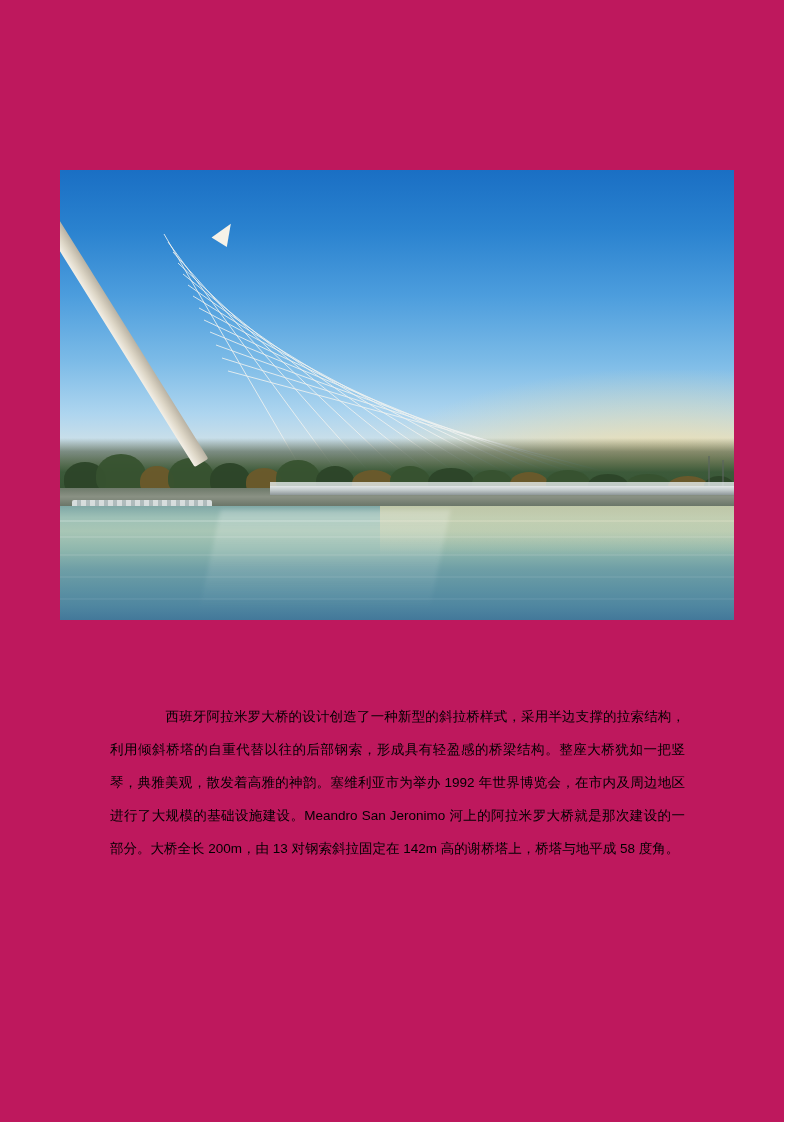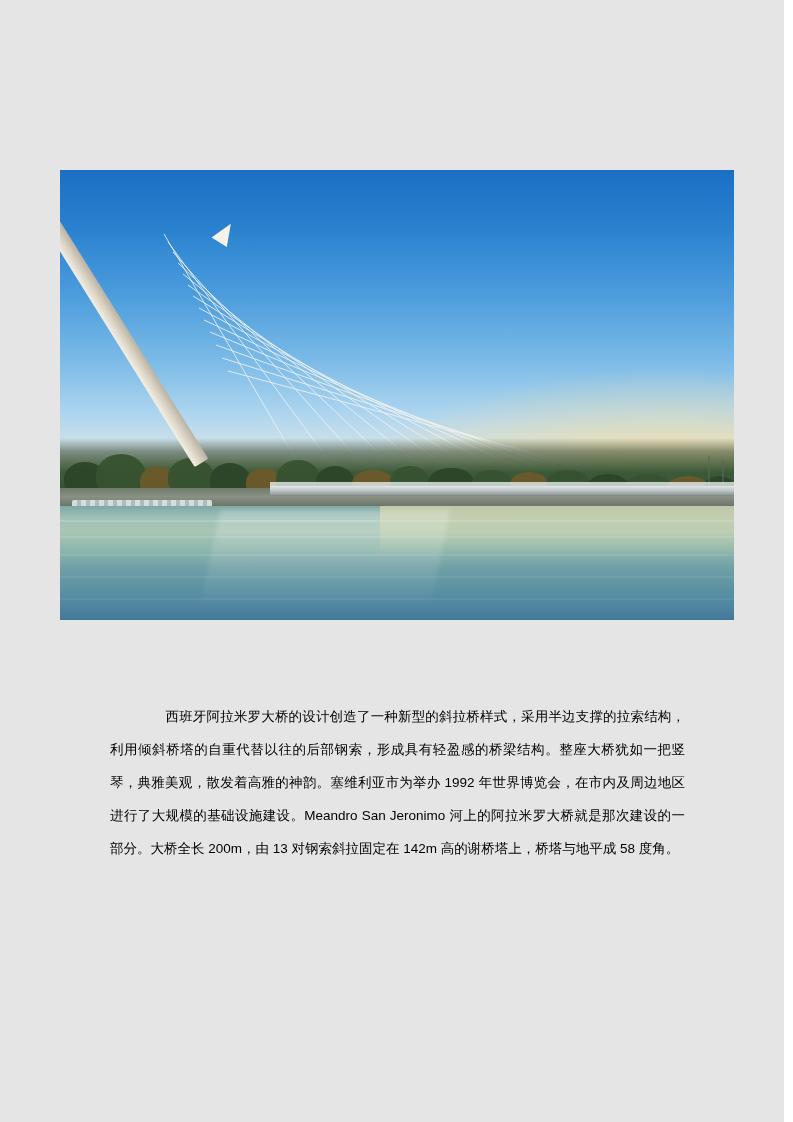"西班牙阿拉米罗大桥的设计创造了一种新型的斜拉桥样式，采用半边支撑的拉索结构，利用" .page { background: #e5e5e5 -> #be185d }
